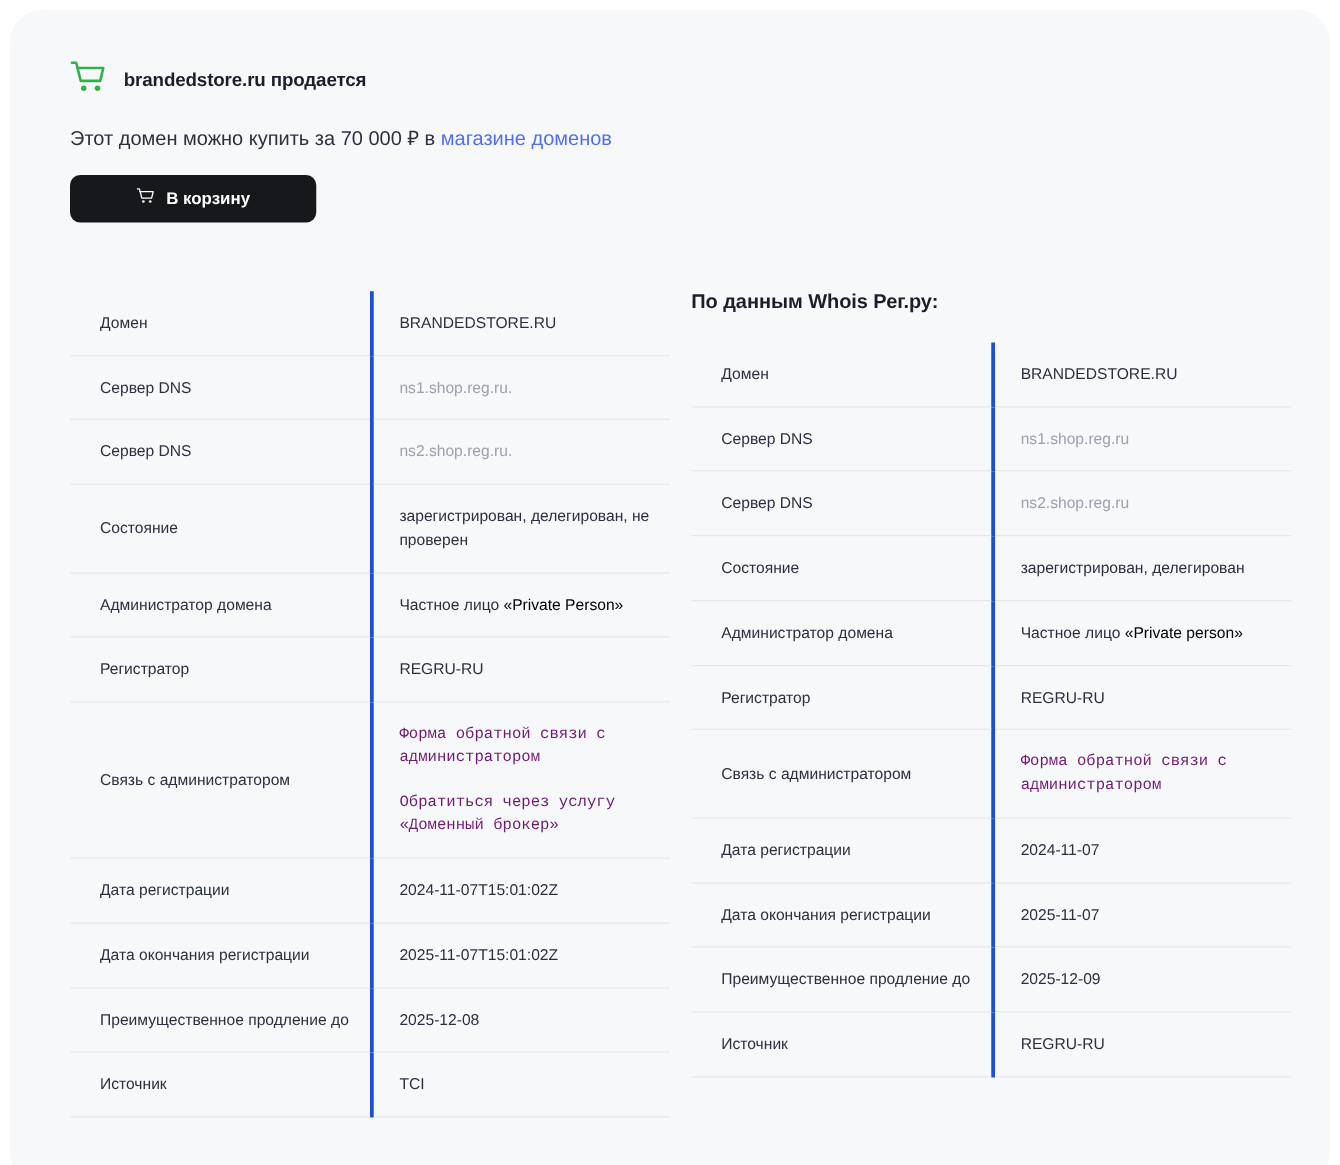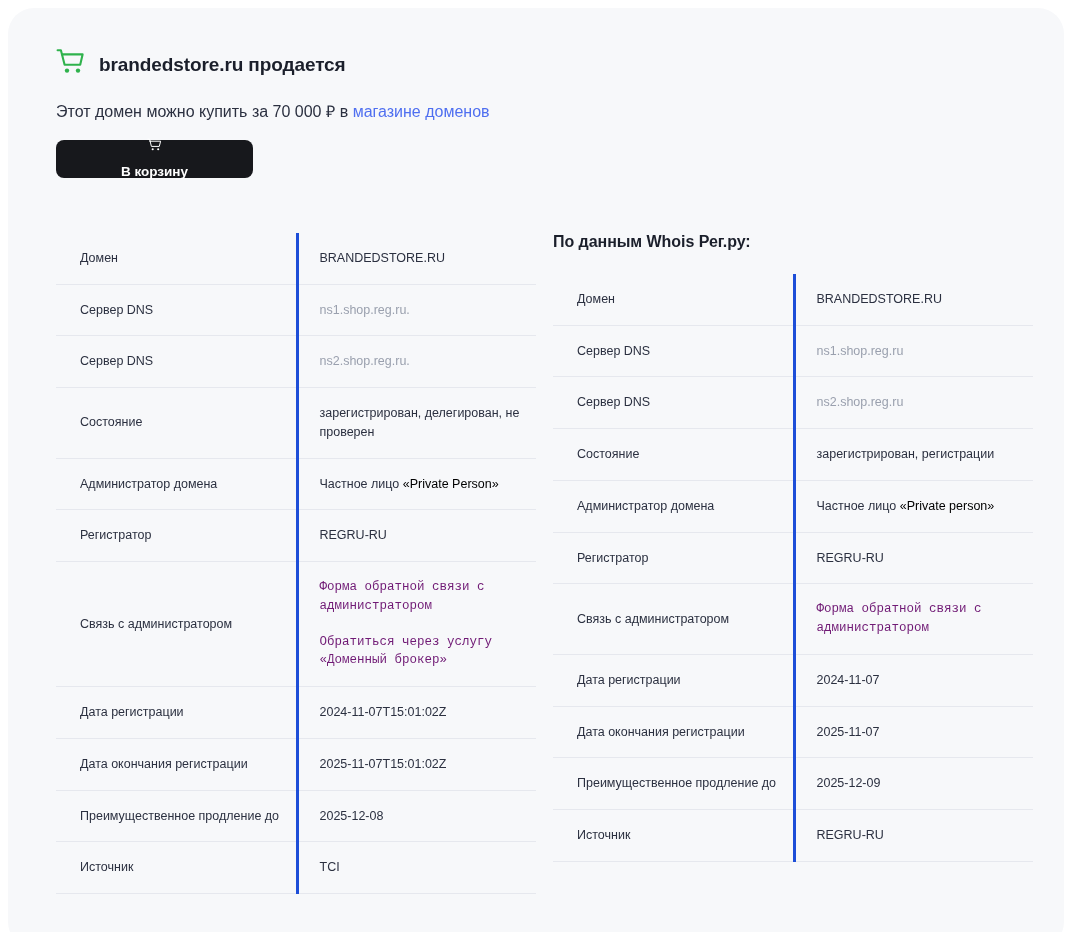"brandedstore.ru продается" .page-title { font-size: 19px -> 15px }
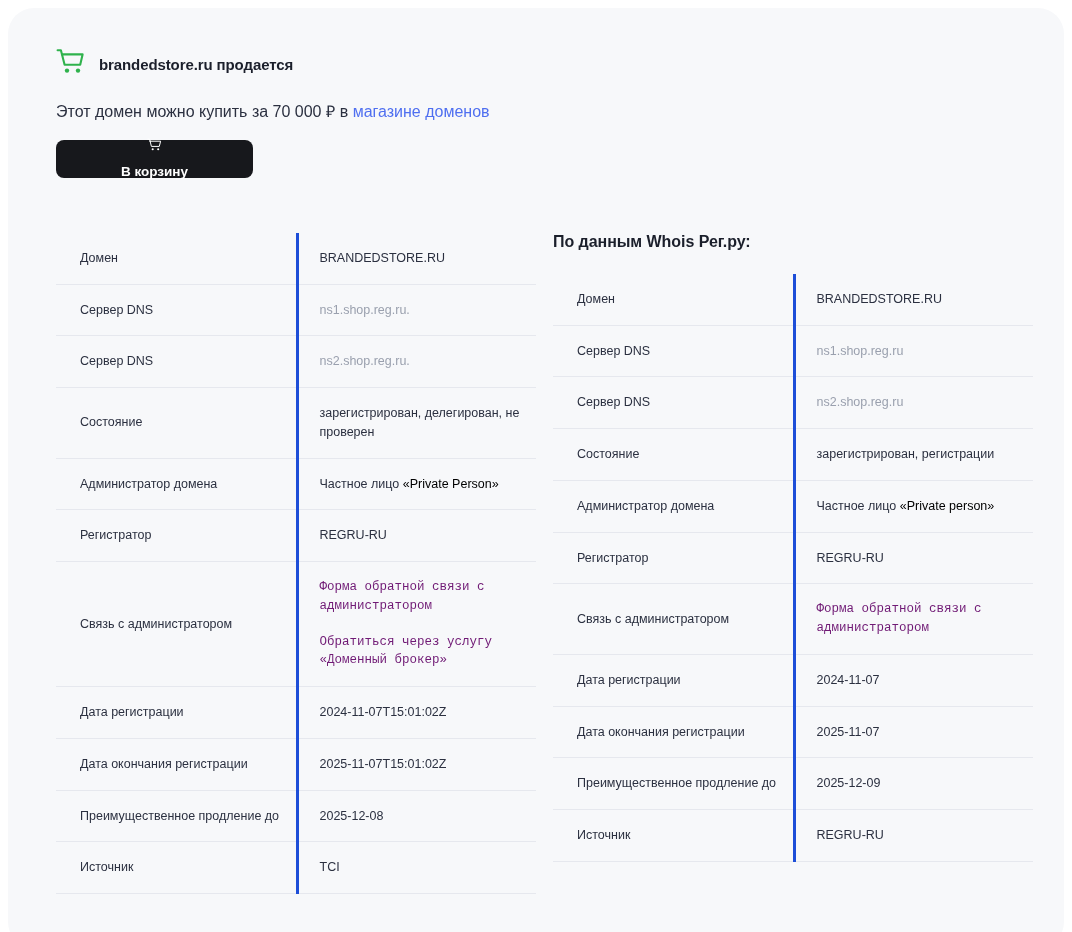"В корзину" .buy-btn { flex-direction: column -> none }
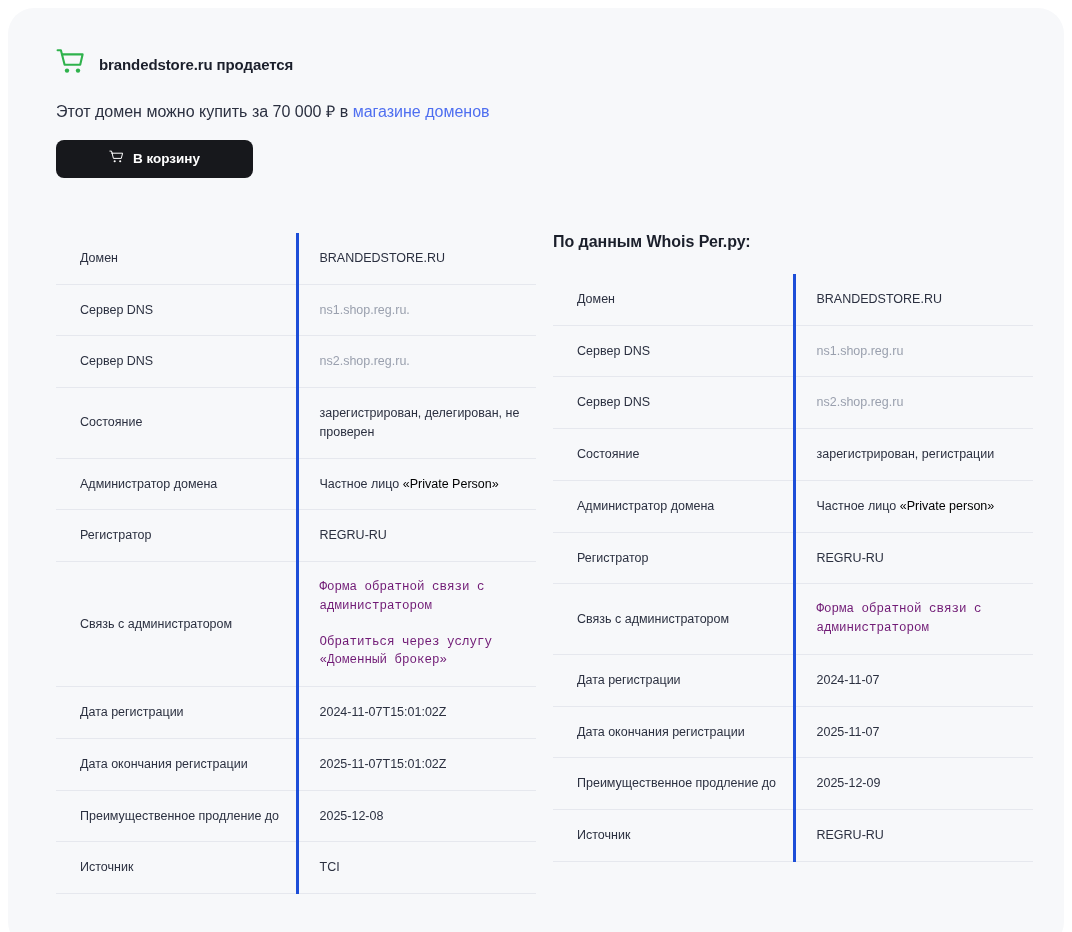"зарегистрирован, регистрации" span { text: регистрации -> делегирован }
